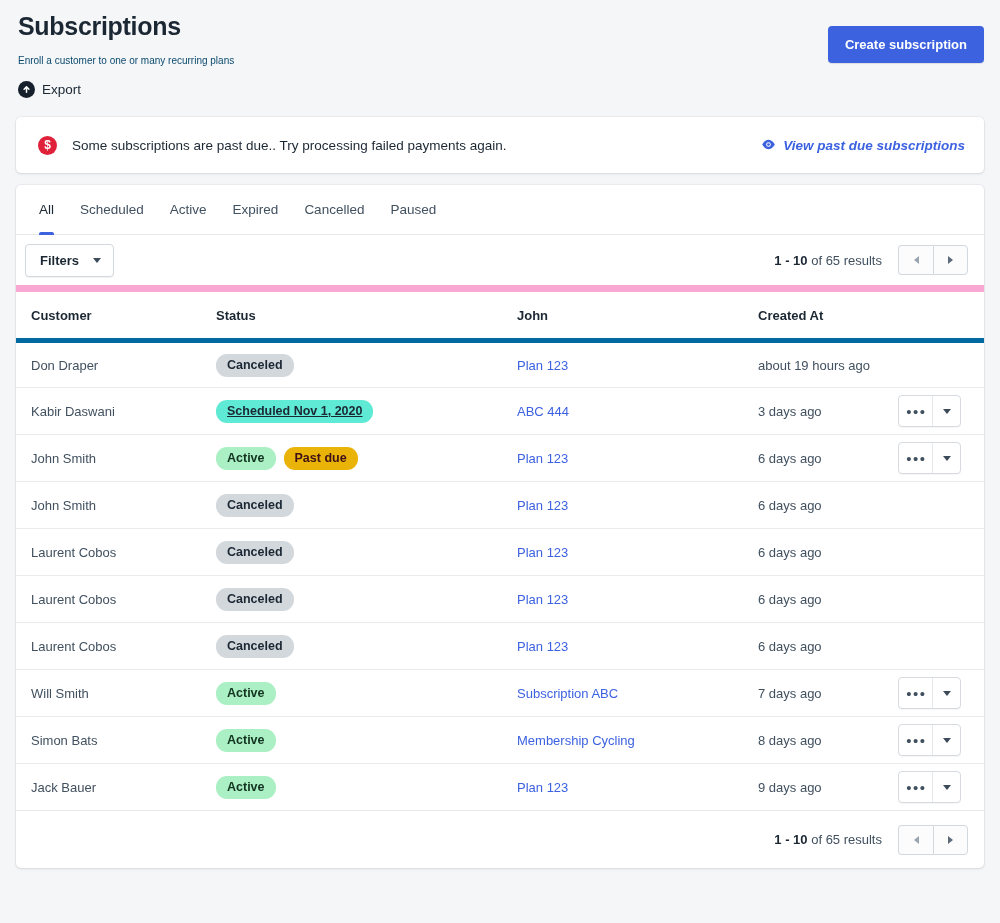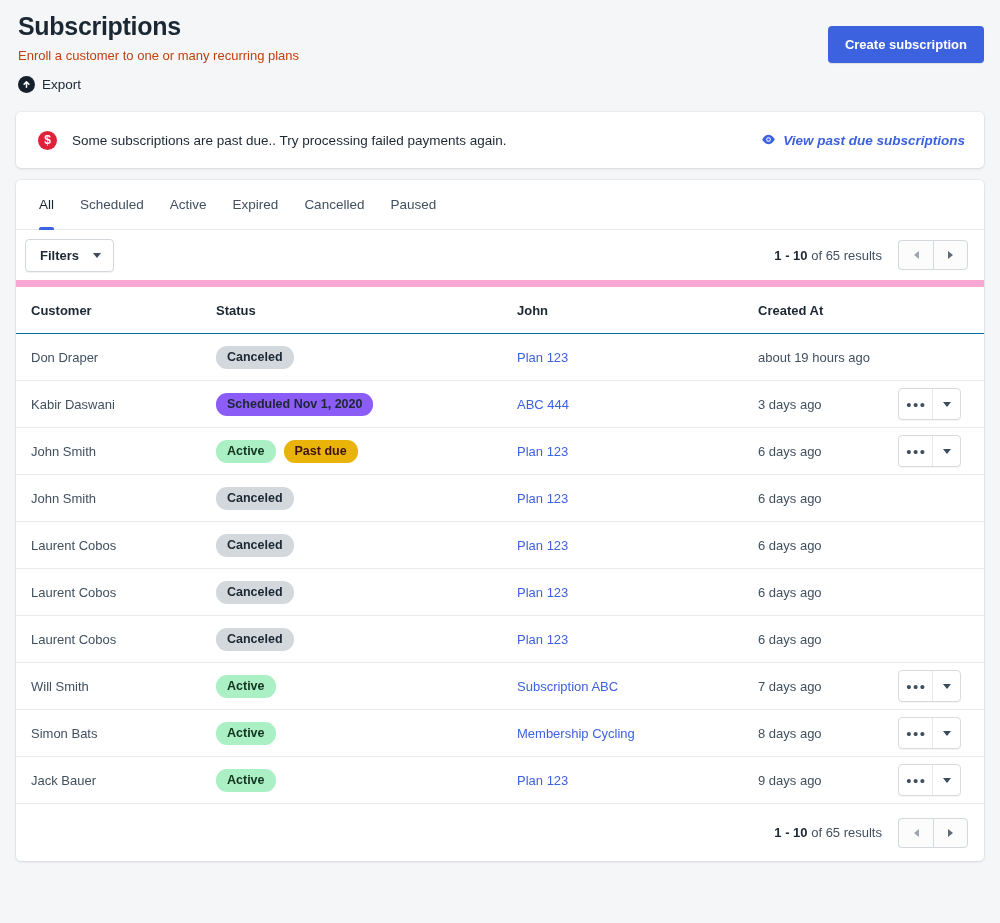"Enroll a customer to one" .page-subtitle { color: #c2410c -> #0c4a6e; font-size: 13px -> 10px; margin-top: 5px -> 10px }
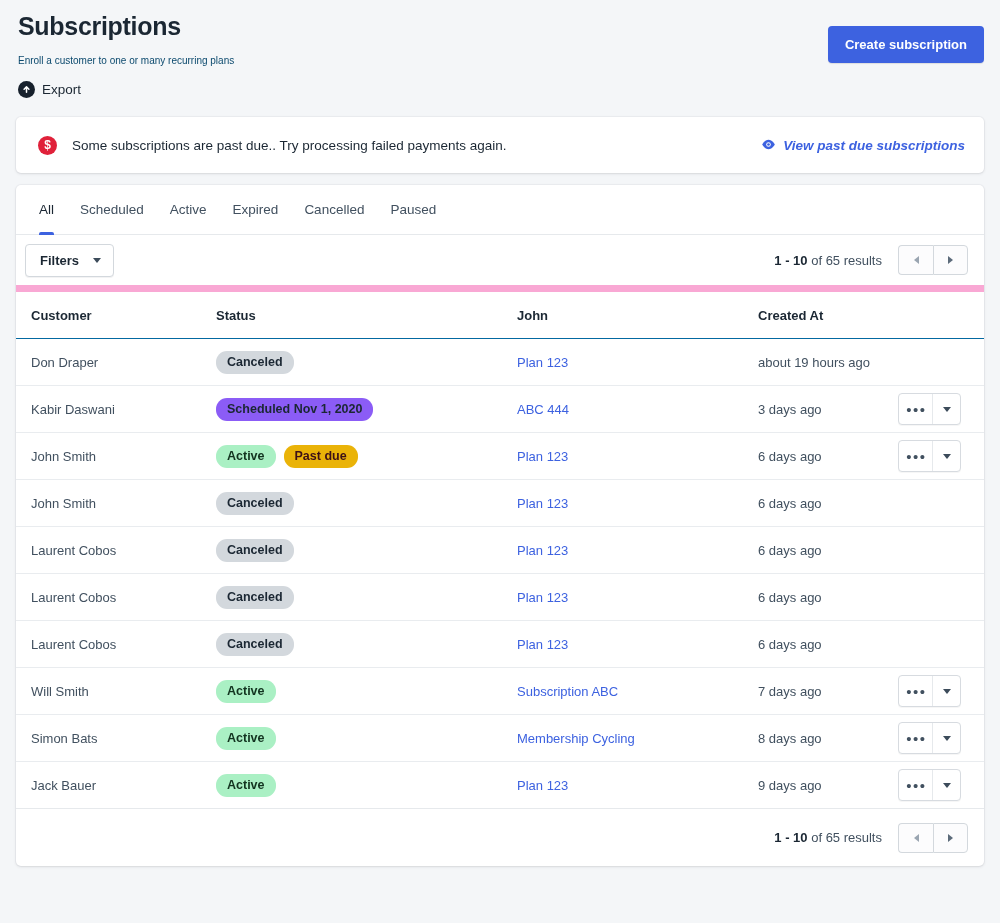"Customer" th { border-bottom: 1px solid #0369a1 -> 5px solid #0369a1 }
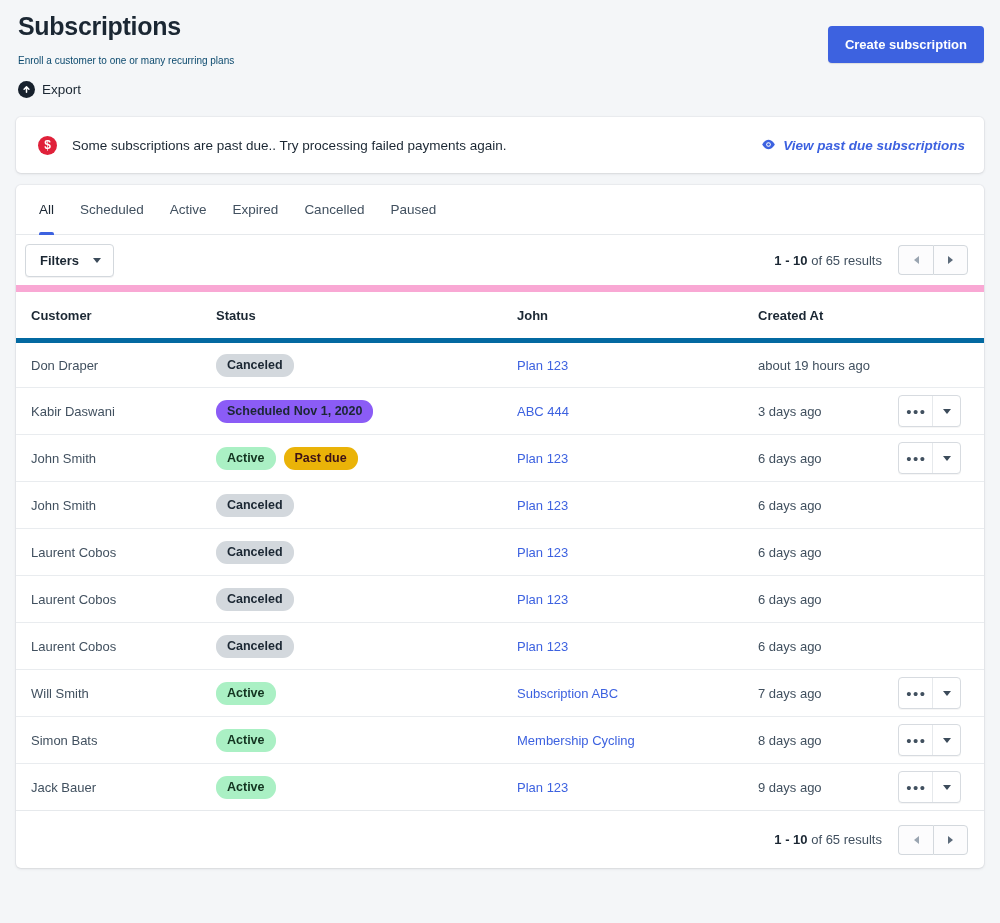"Scheduled Nov 1, 2020" .badge-scheduled { background: #8b5cf6 -> #5eead4; text-decoration: none -> underline }
